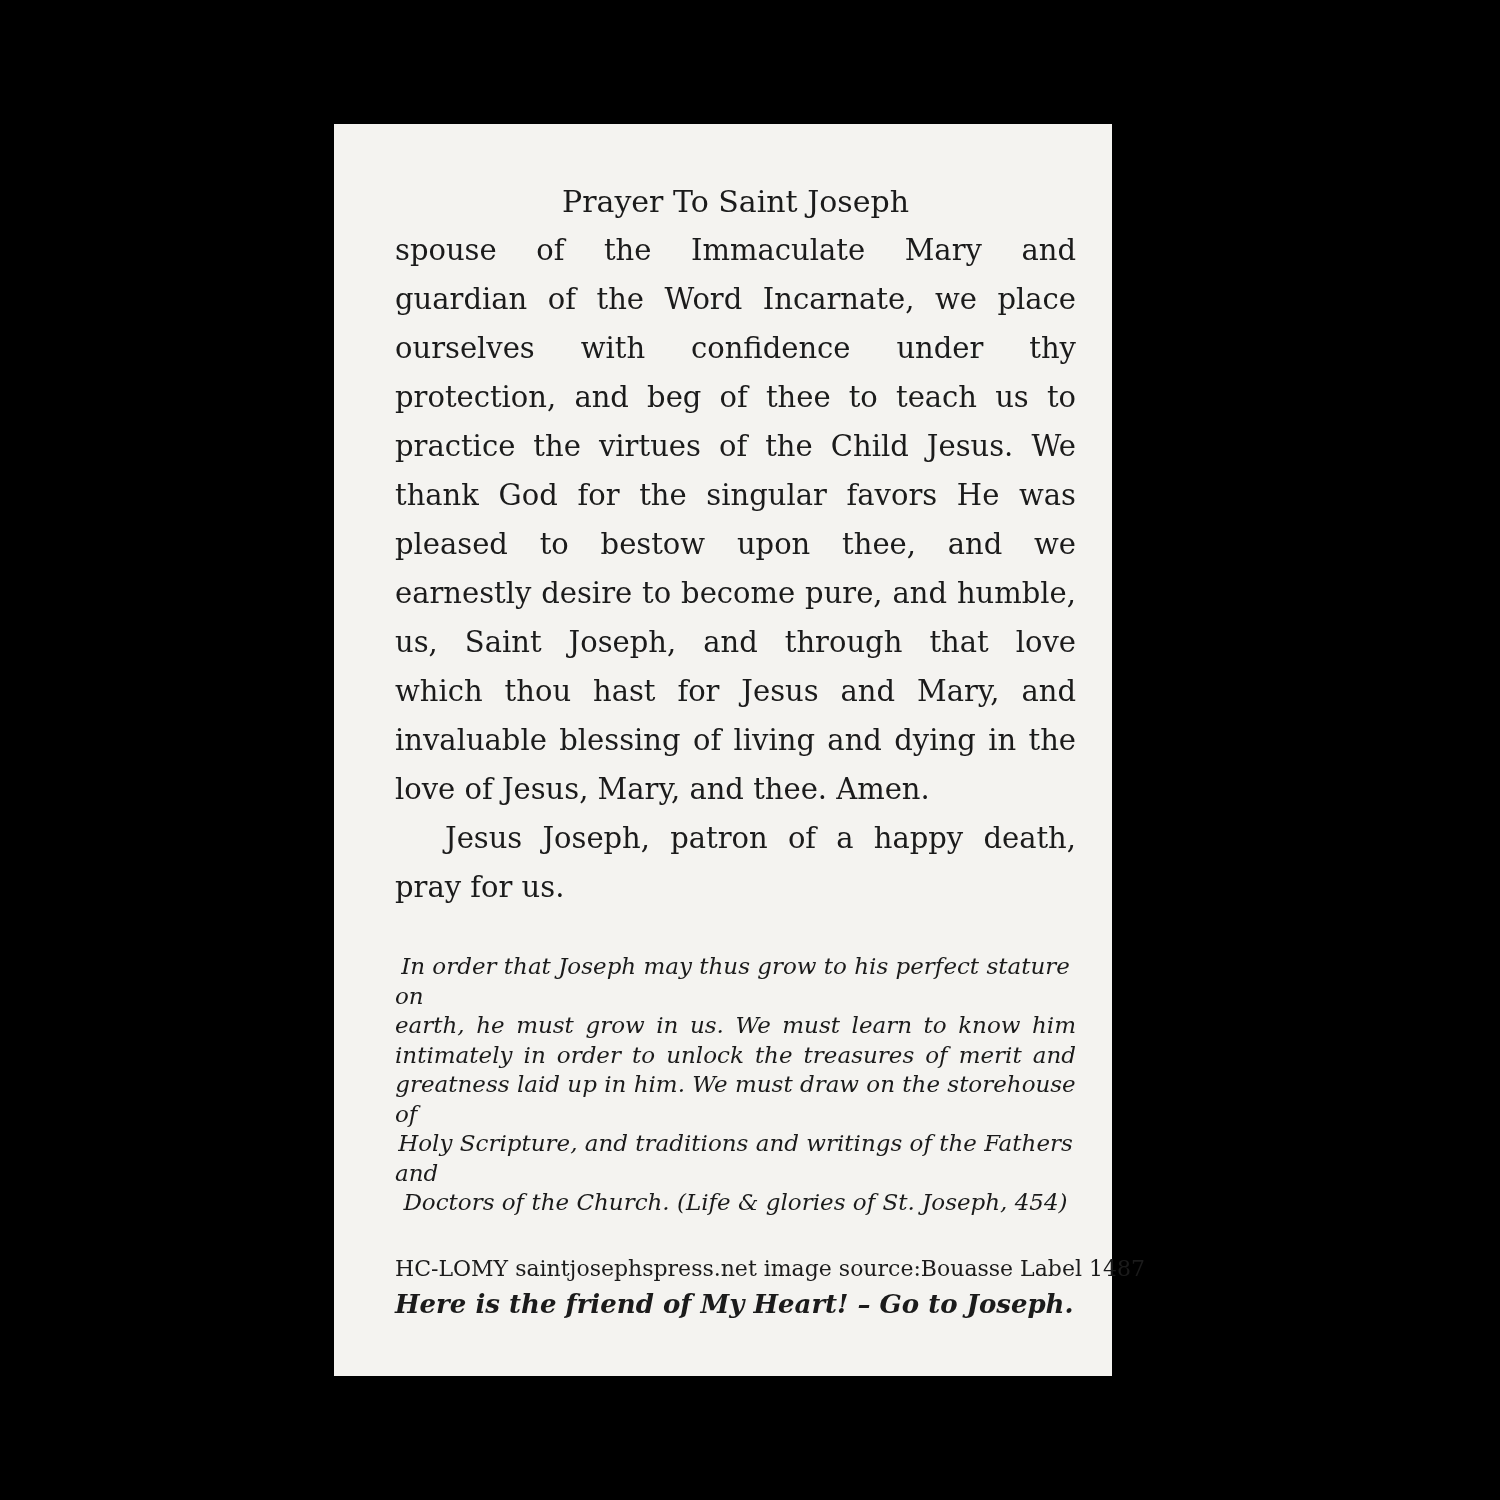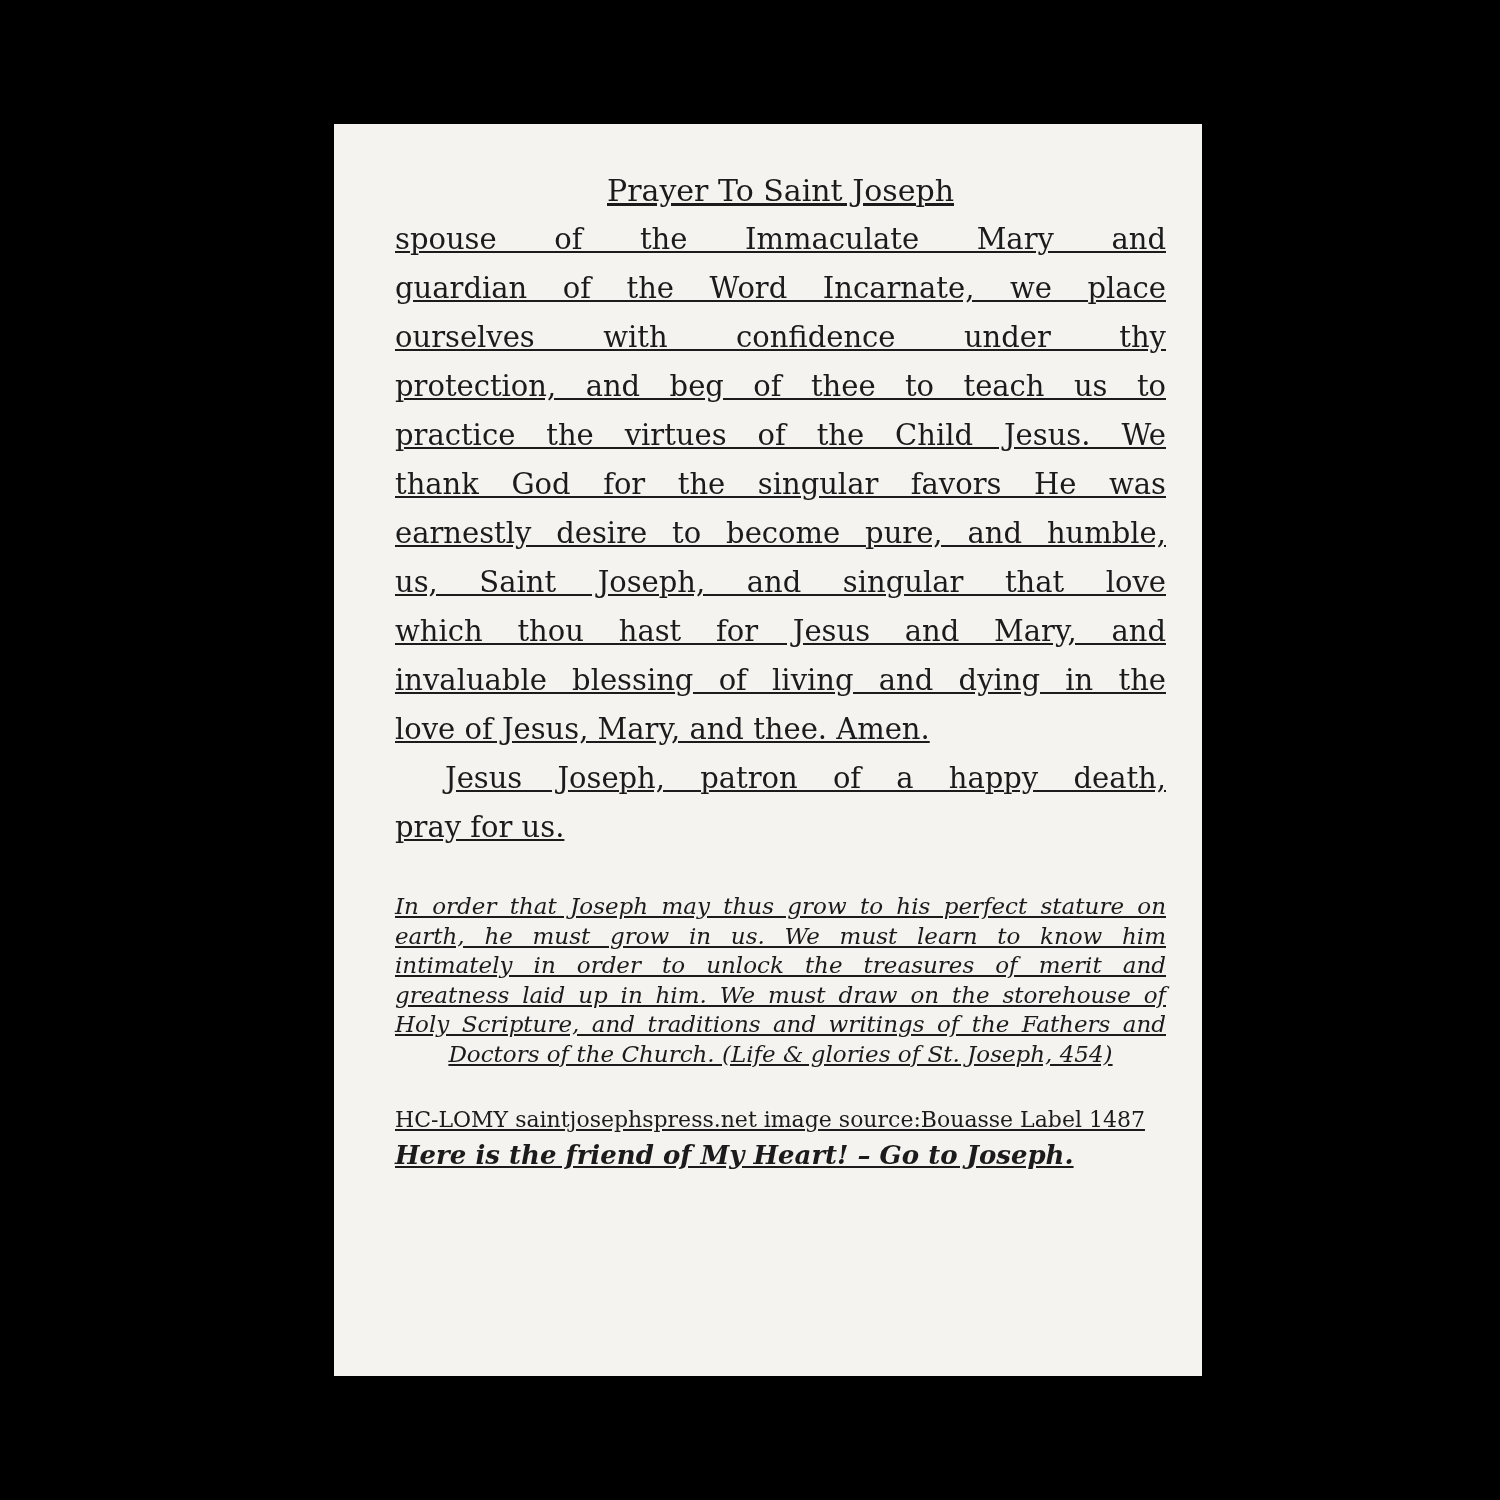"Prayer To Saint Joseph" .card { padding: 42px 36px 0 61px -> 53px 36px 0 61px; text-decoration: underline -> none; width: 868px -> 778px }
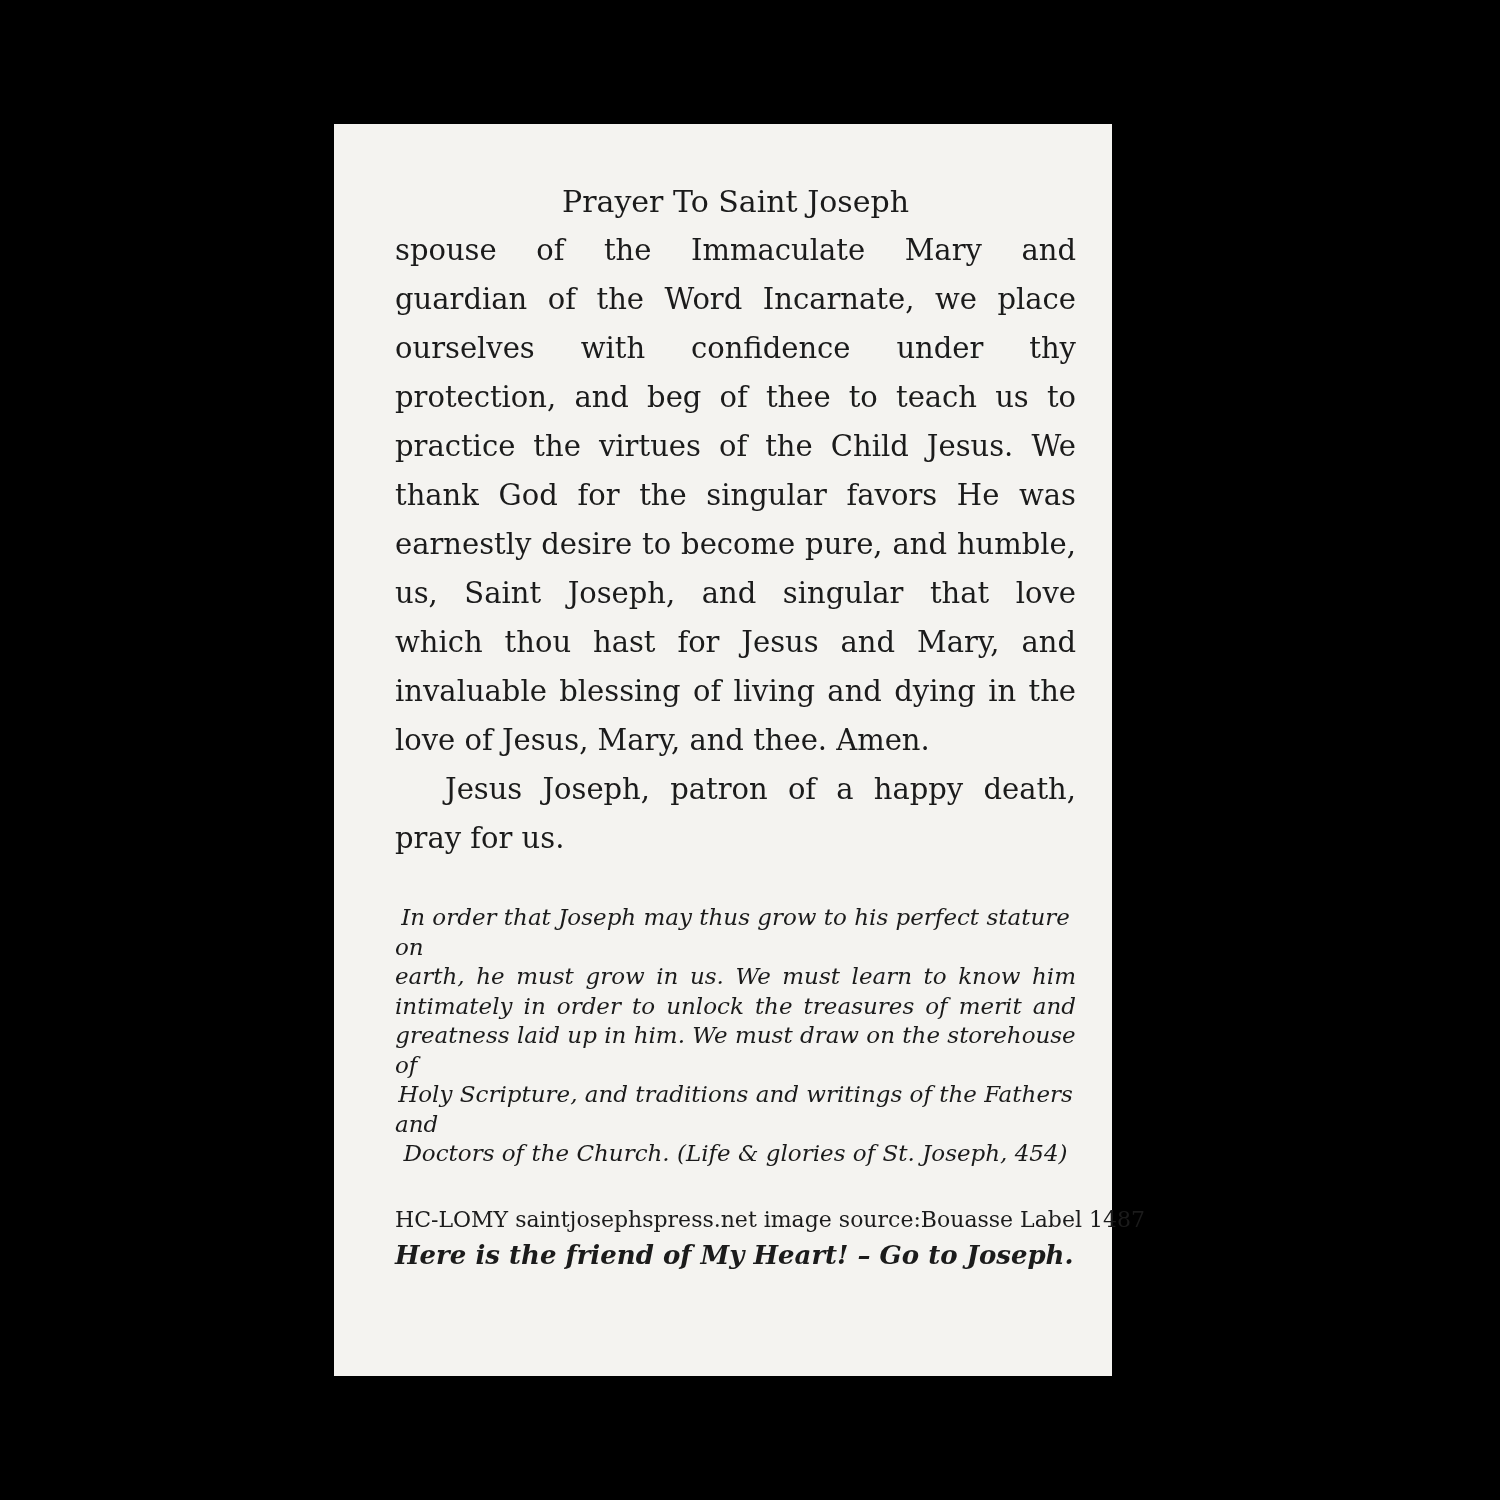"pleased to bestow upon thee," div.line { html: none -> <div>pleased to bestow upon thee, and we</div> }
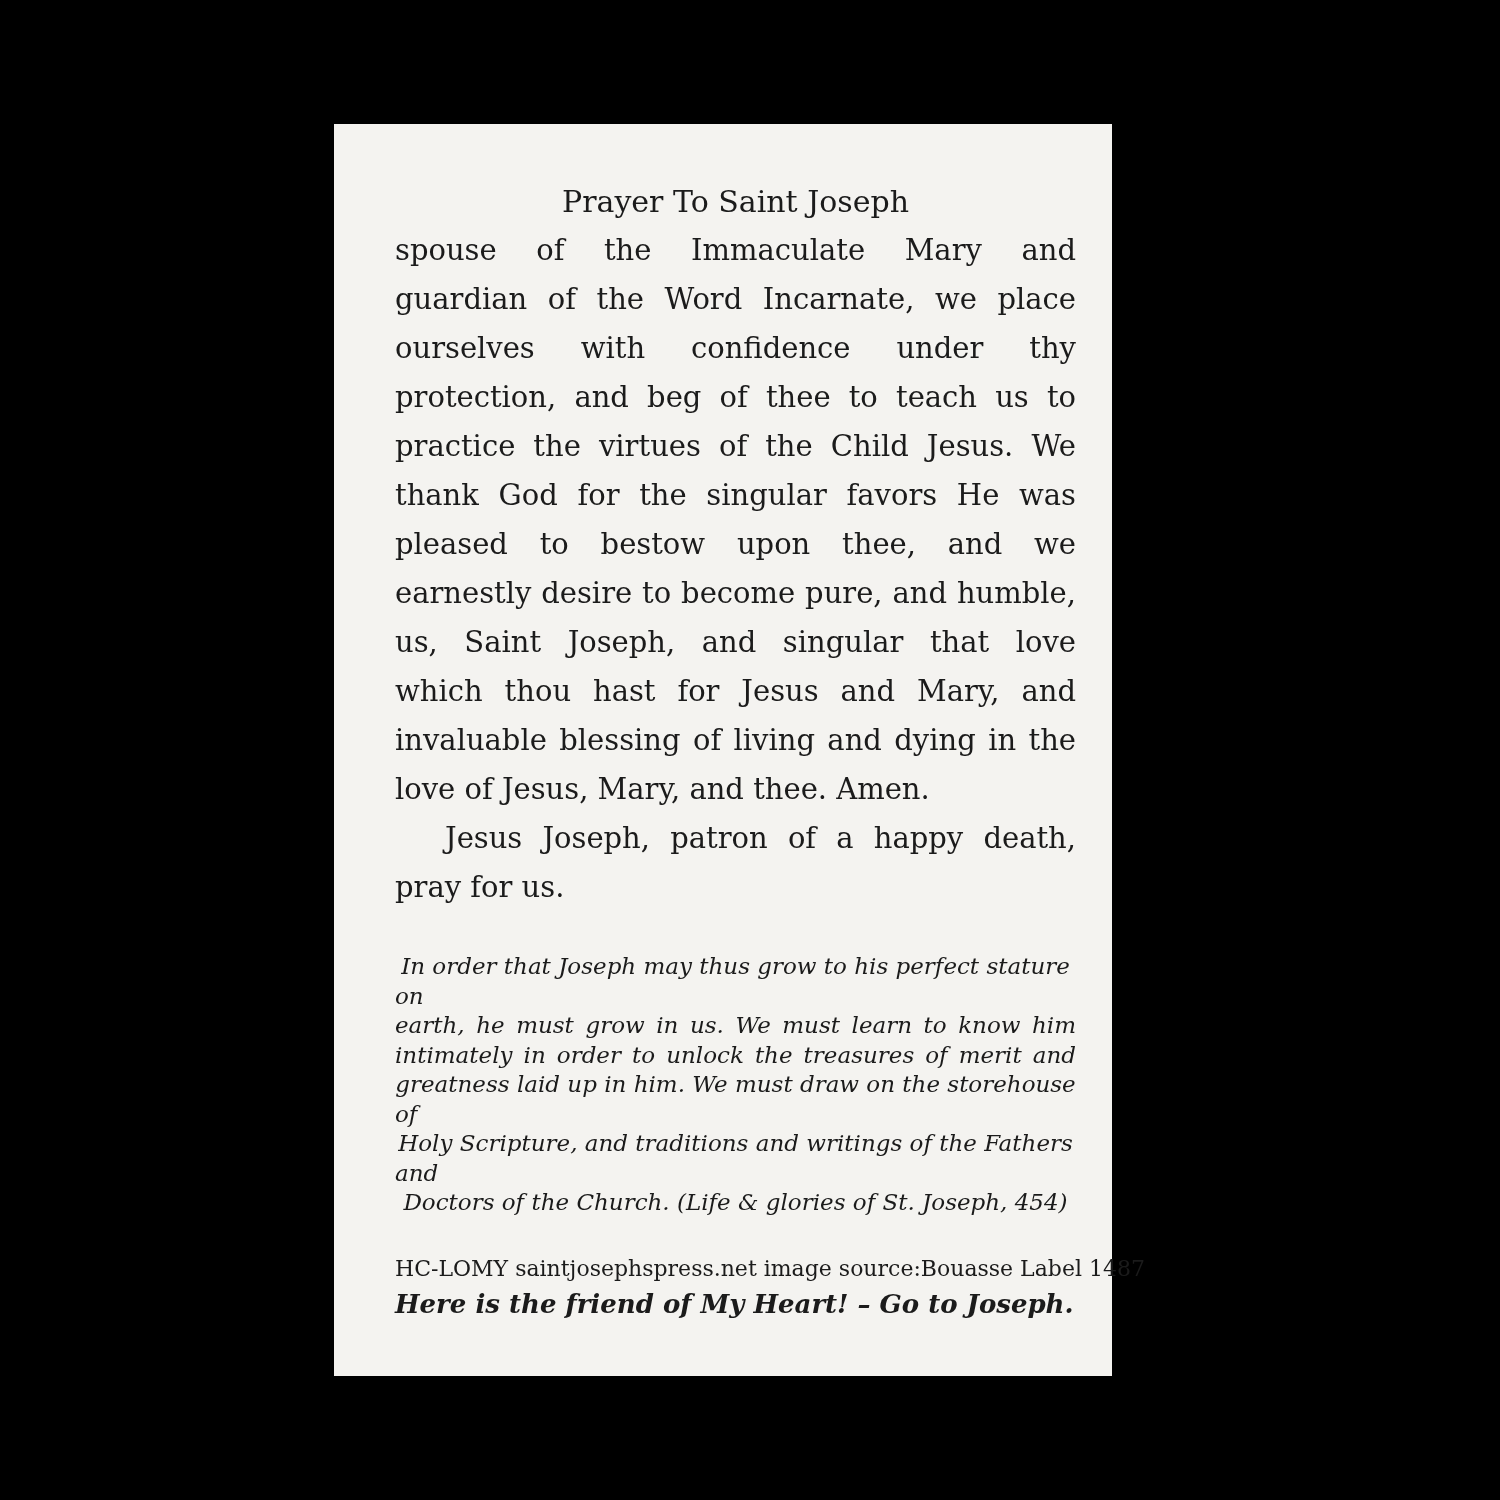"us, Saint Joseph, and singular" div.line { text: singular -> through }
